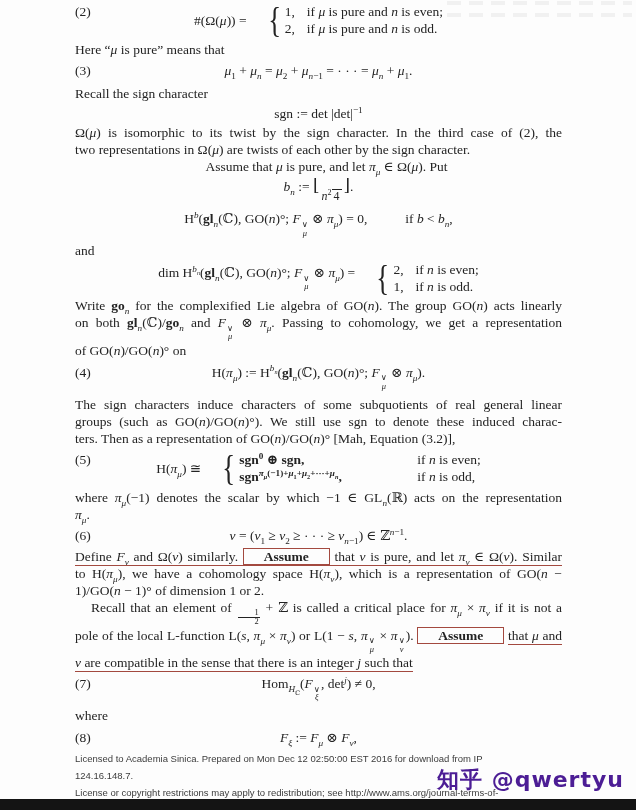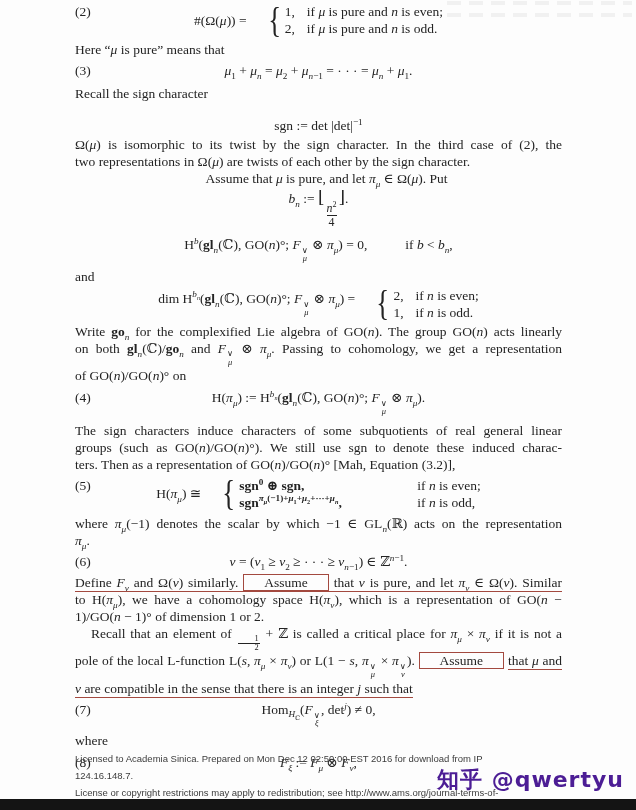"sgn := det |det|−1" div.eqrow { margin: 15px 0 2px -> 3px 0 2px }
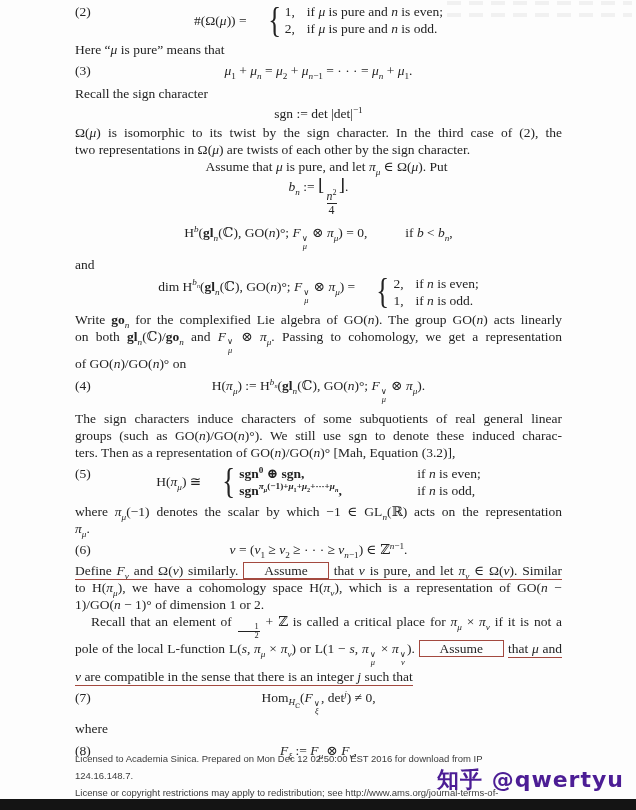"n2" .frac { flex-direction: column -> none }
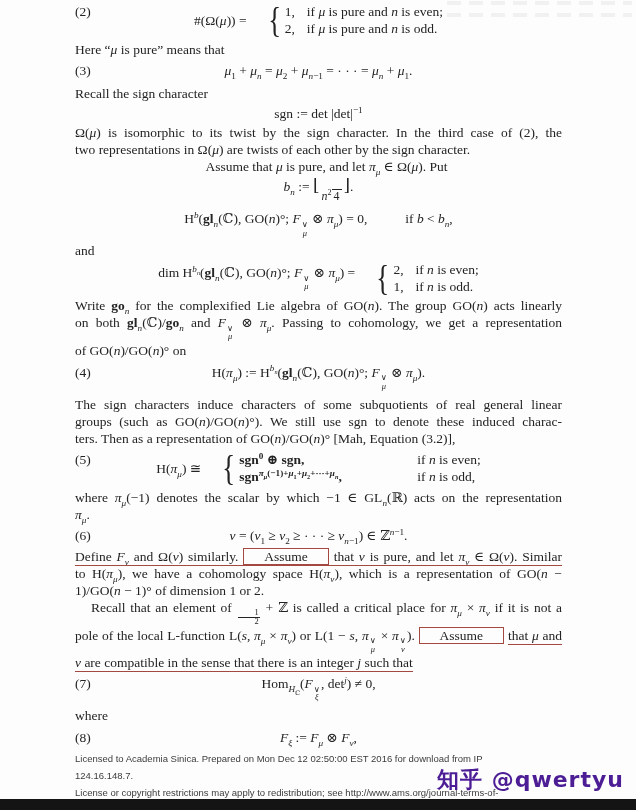"Assume" .redbox { font-weight: none -> bold }
